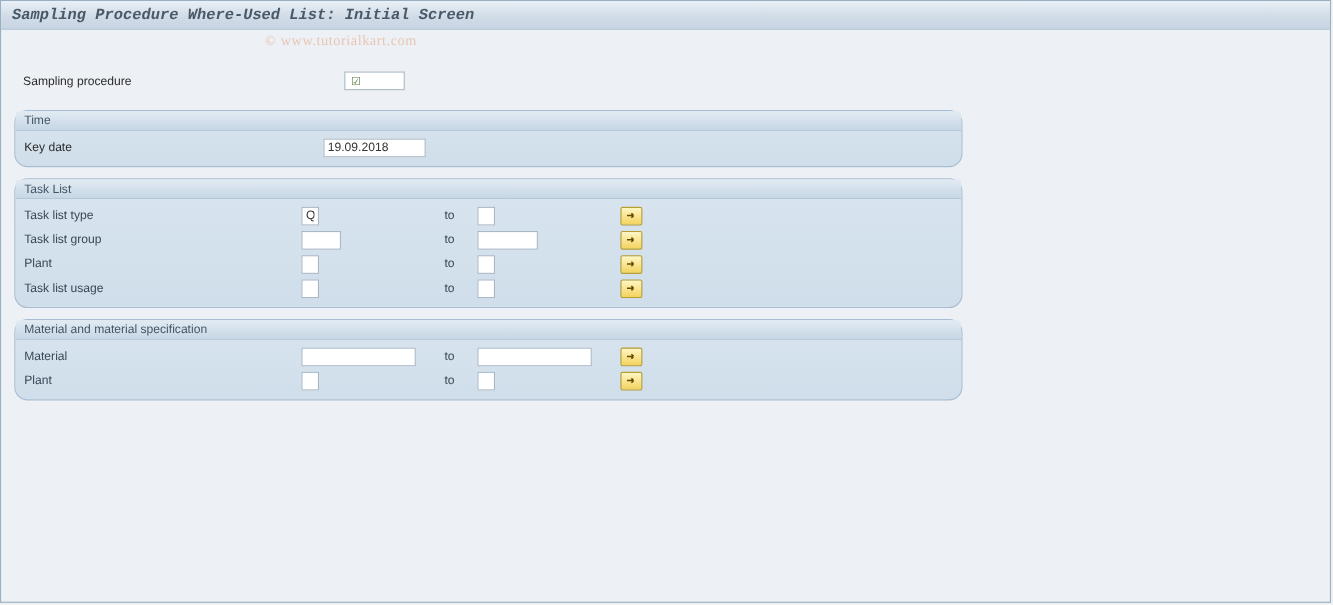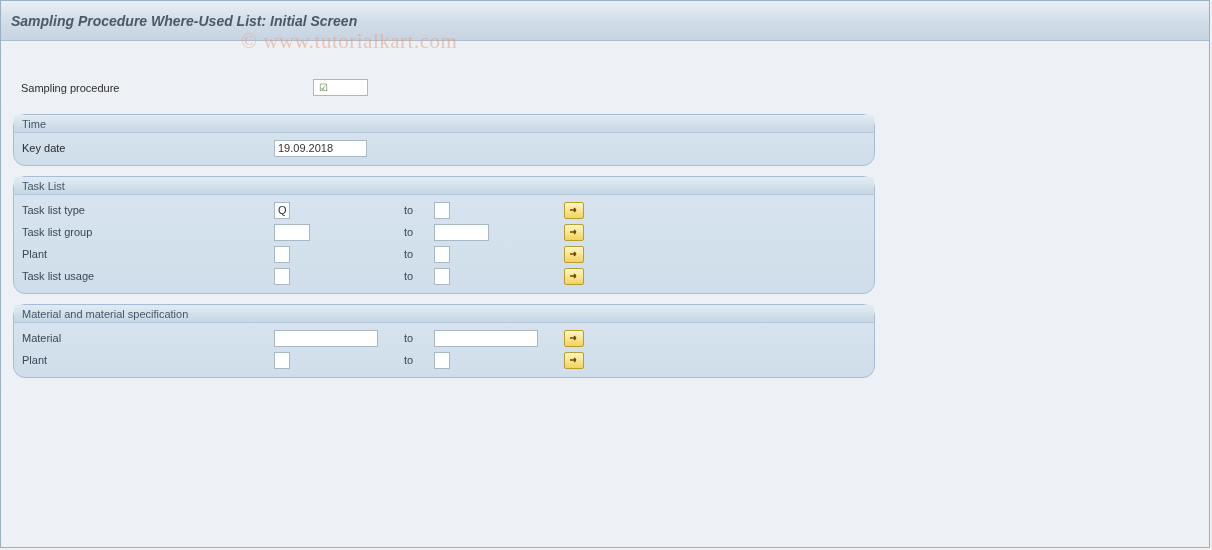"Sampling Procedure Where-Used List:" .titlebar { font-family: none -> Liberation Mono, monospace; height: 40px -> 26px }
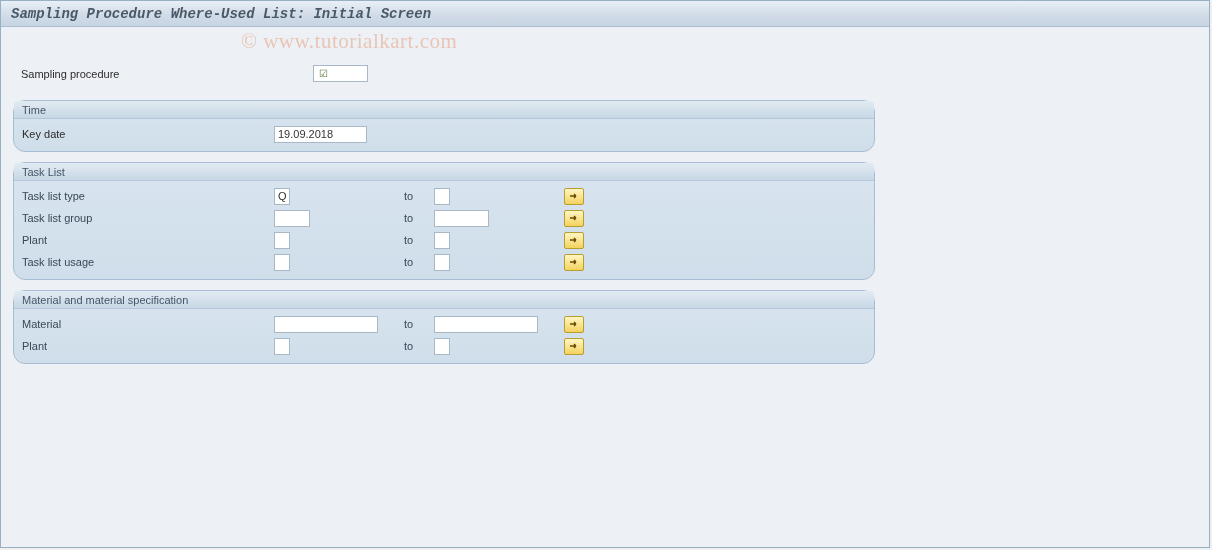"© www.tutorialkart.com" .watermark { font-size: 21px -> 13px }
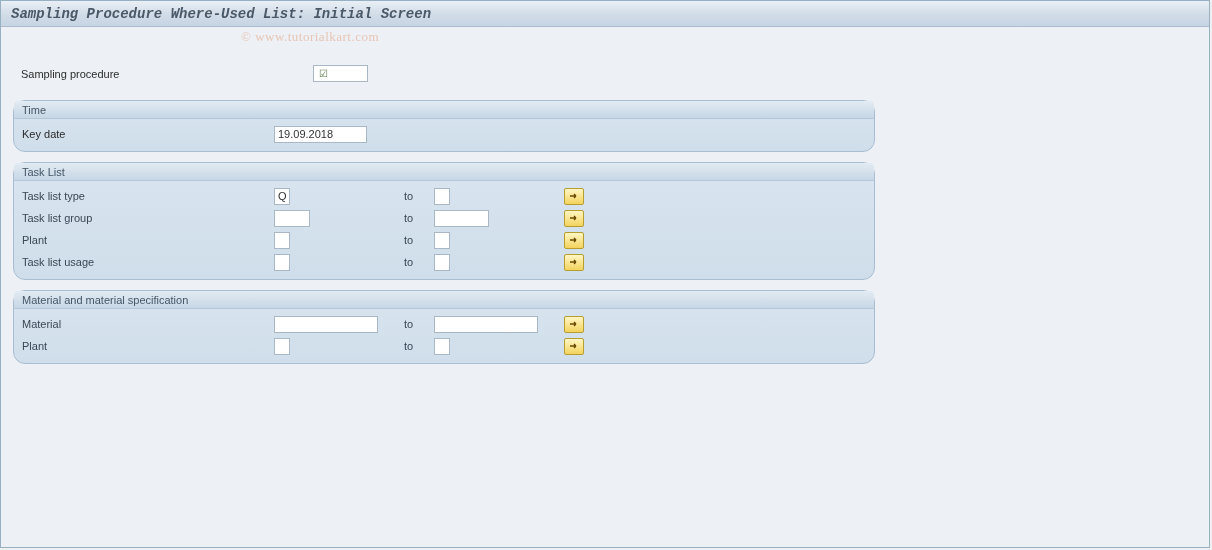"Key date" .keydate-row .lbl { width: 252px -> 272px }
